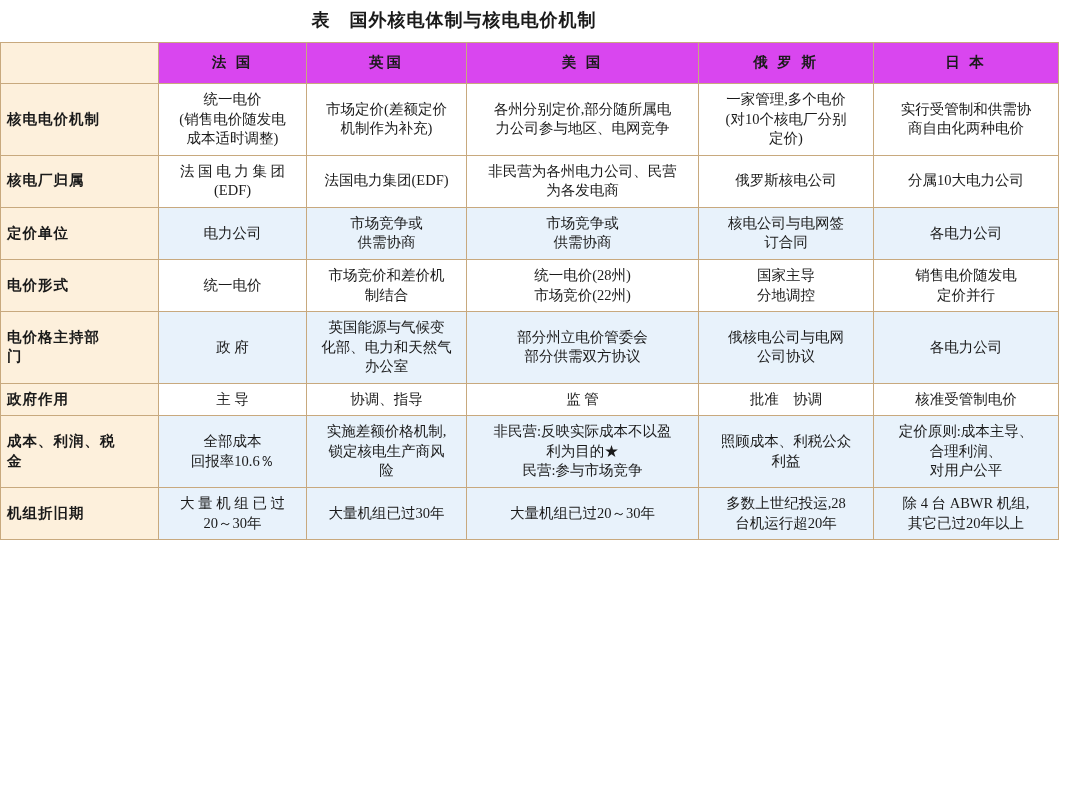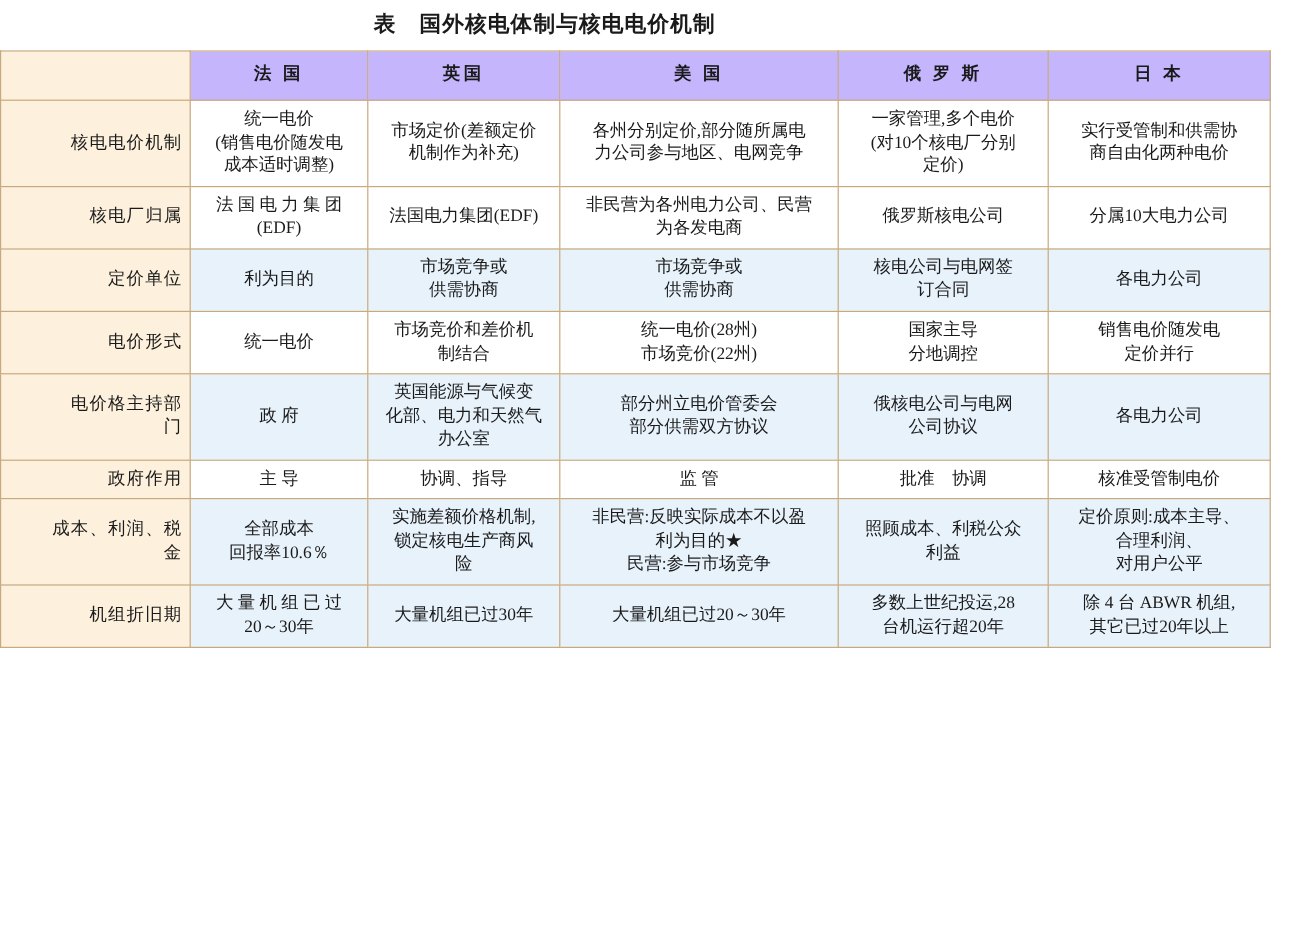"法 国" thead th { background: #c4b5fd -> #d946ef }
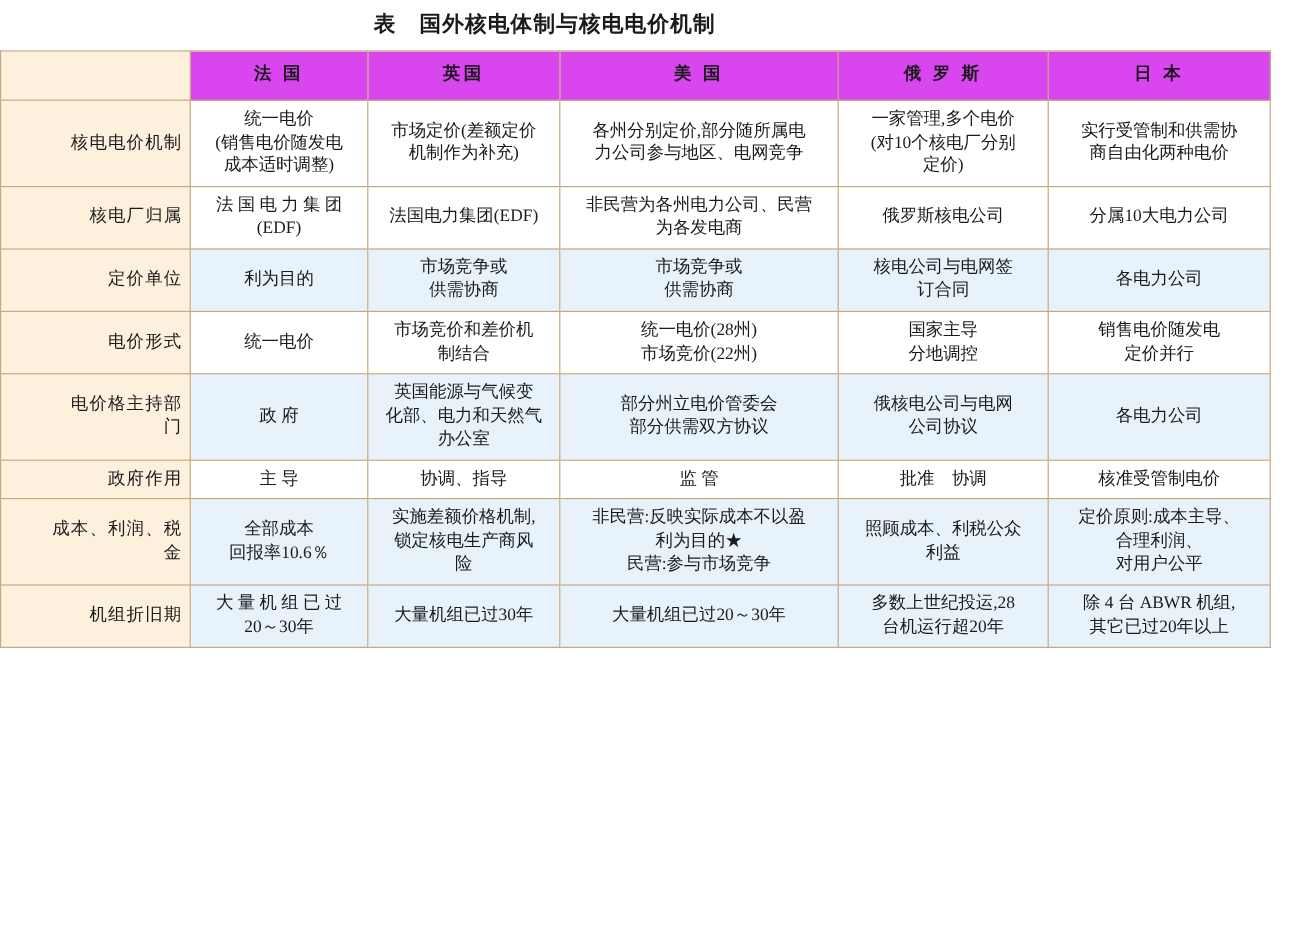"核电电价机制" tbody td.rowhead { font-weight: normal -> bold; text-align: right -> left }
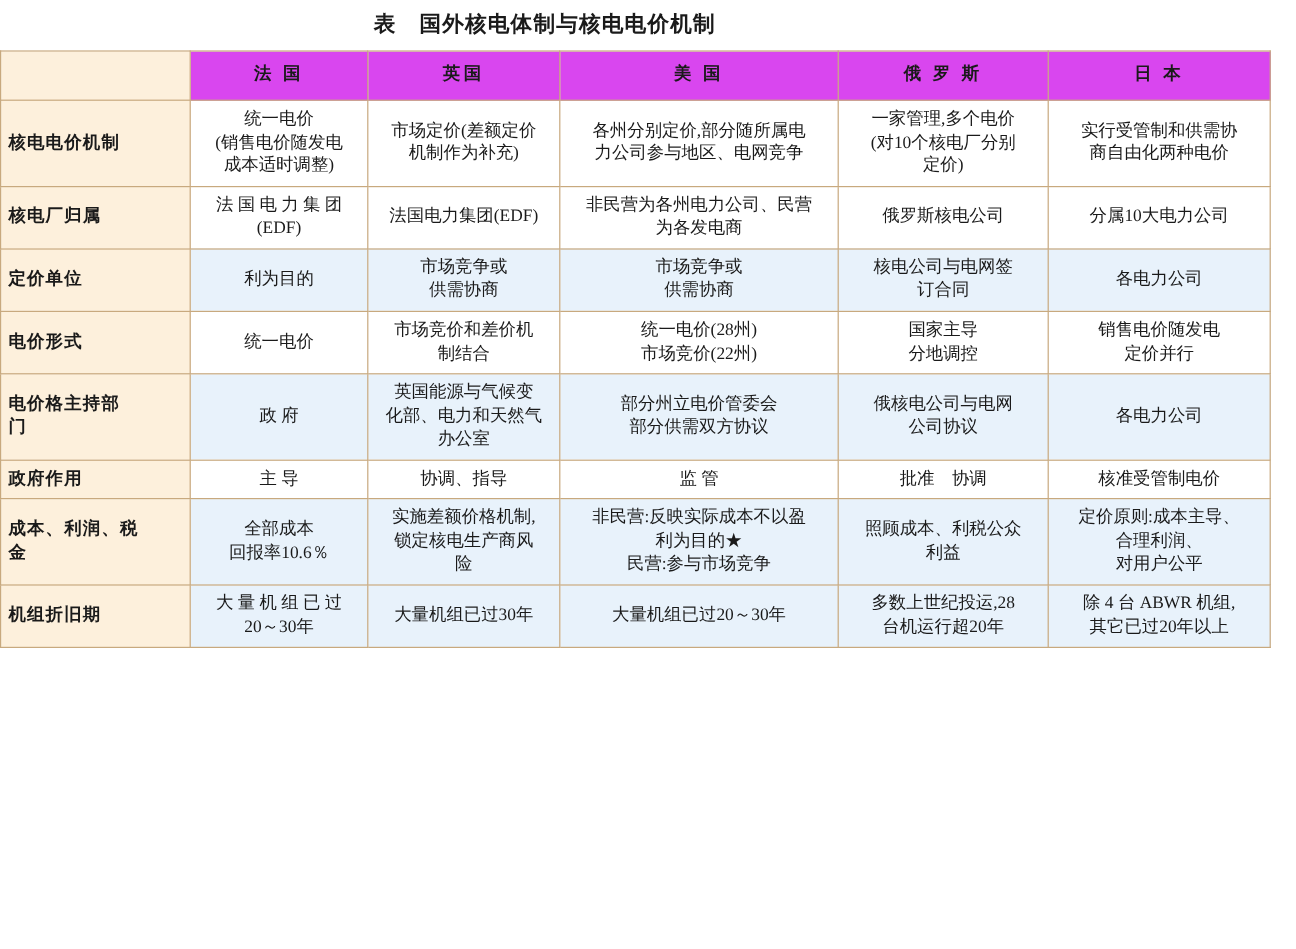"利为目的" span.ln { text: 利为目的 -> 电力公司 }
